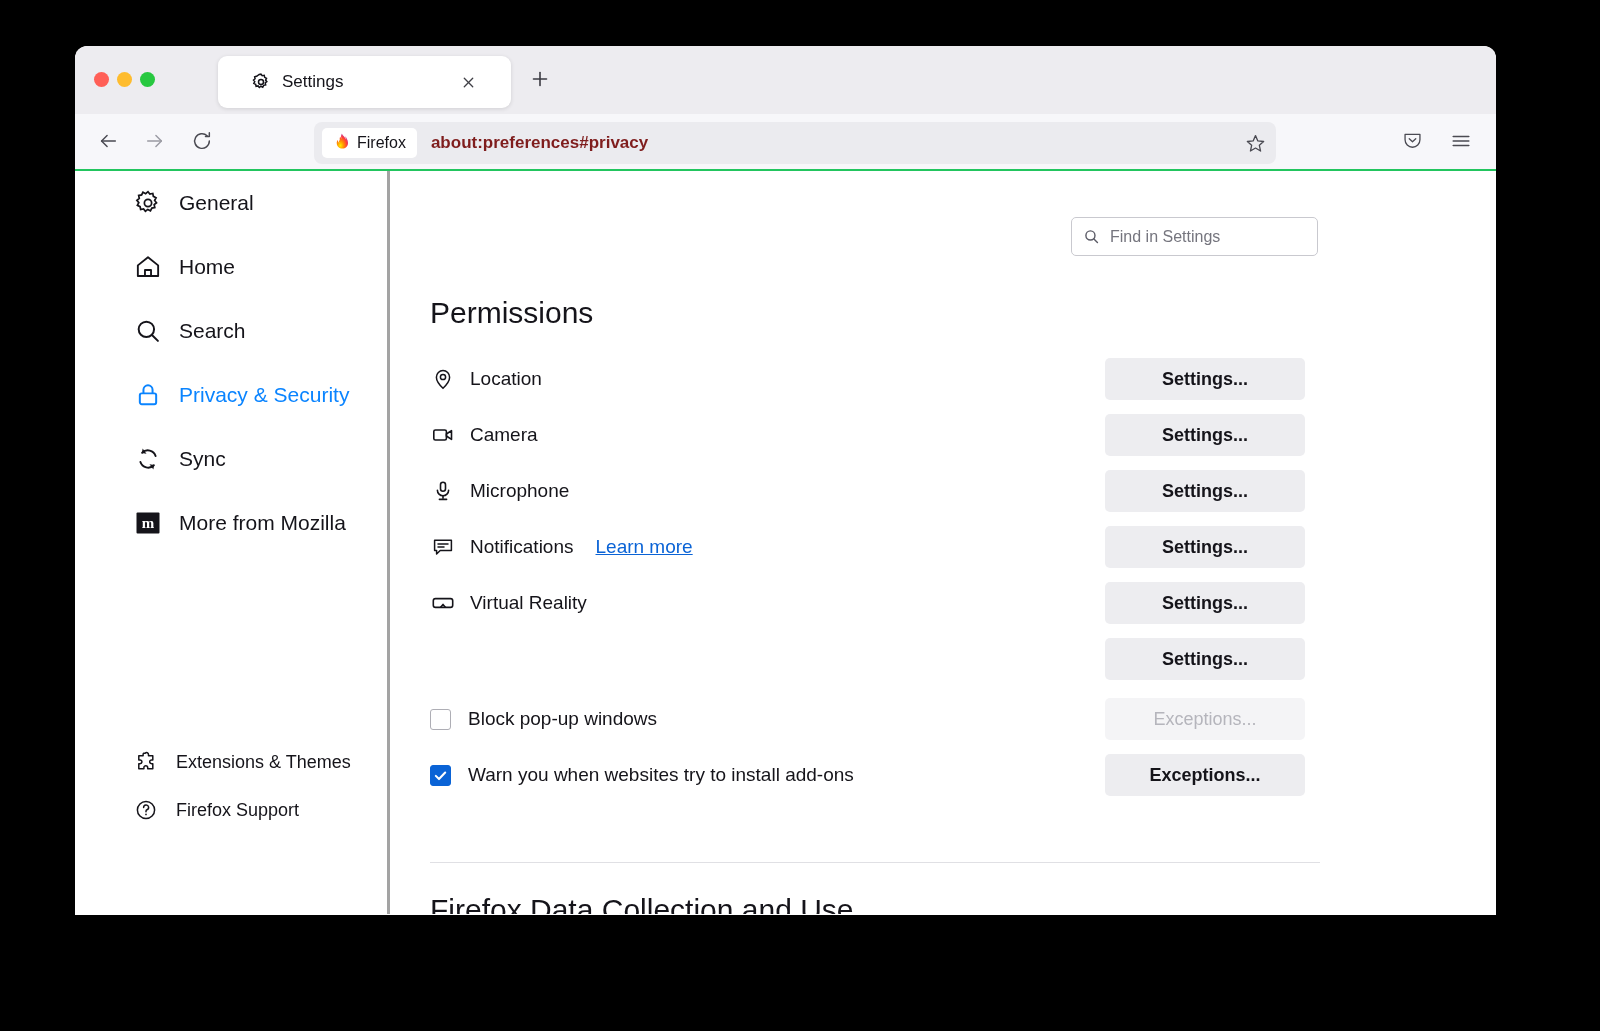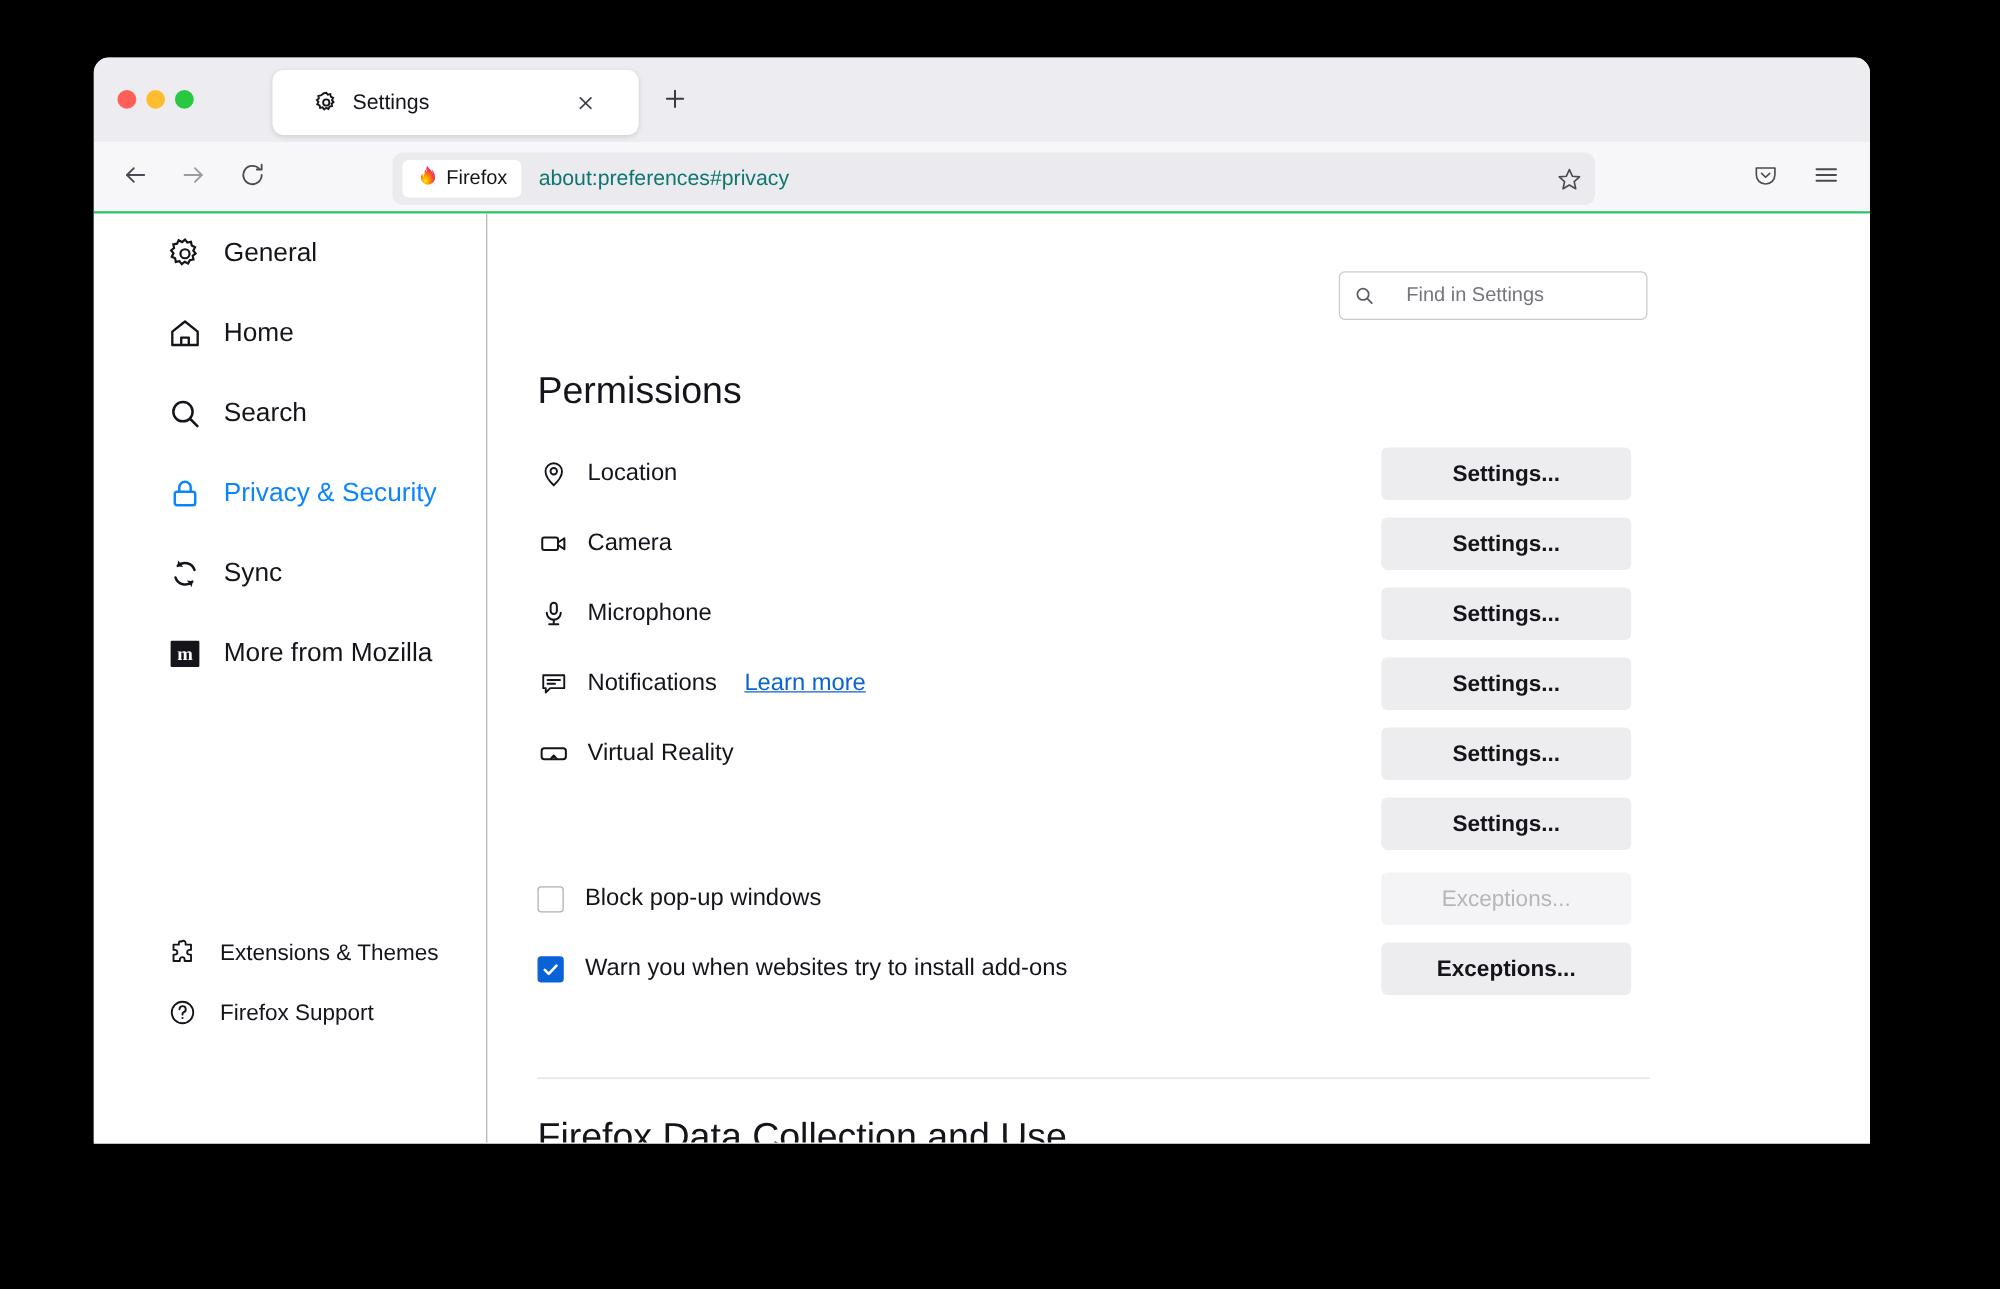"about:preferences#privacy" .url-text { color: #0f766e -> #7f1d1d; font-weight: none -> bold }
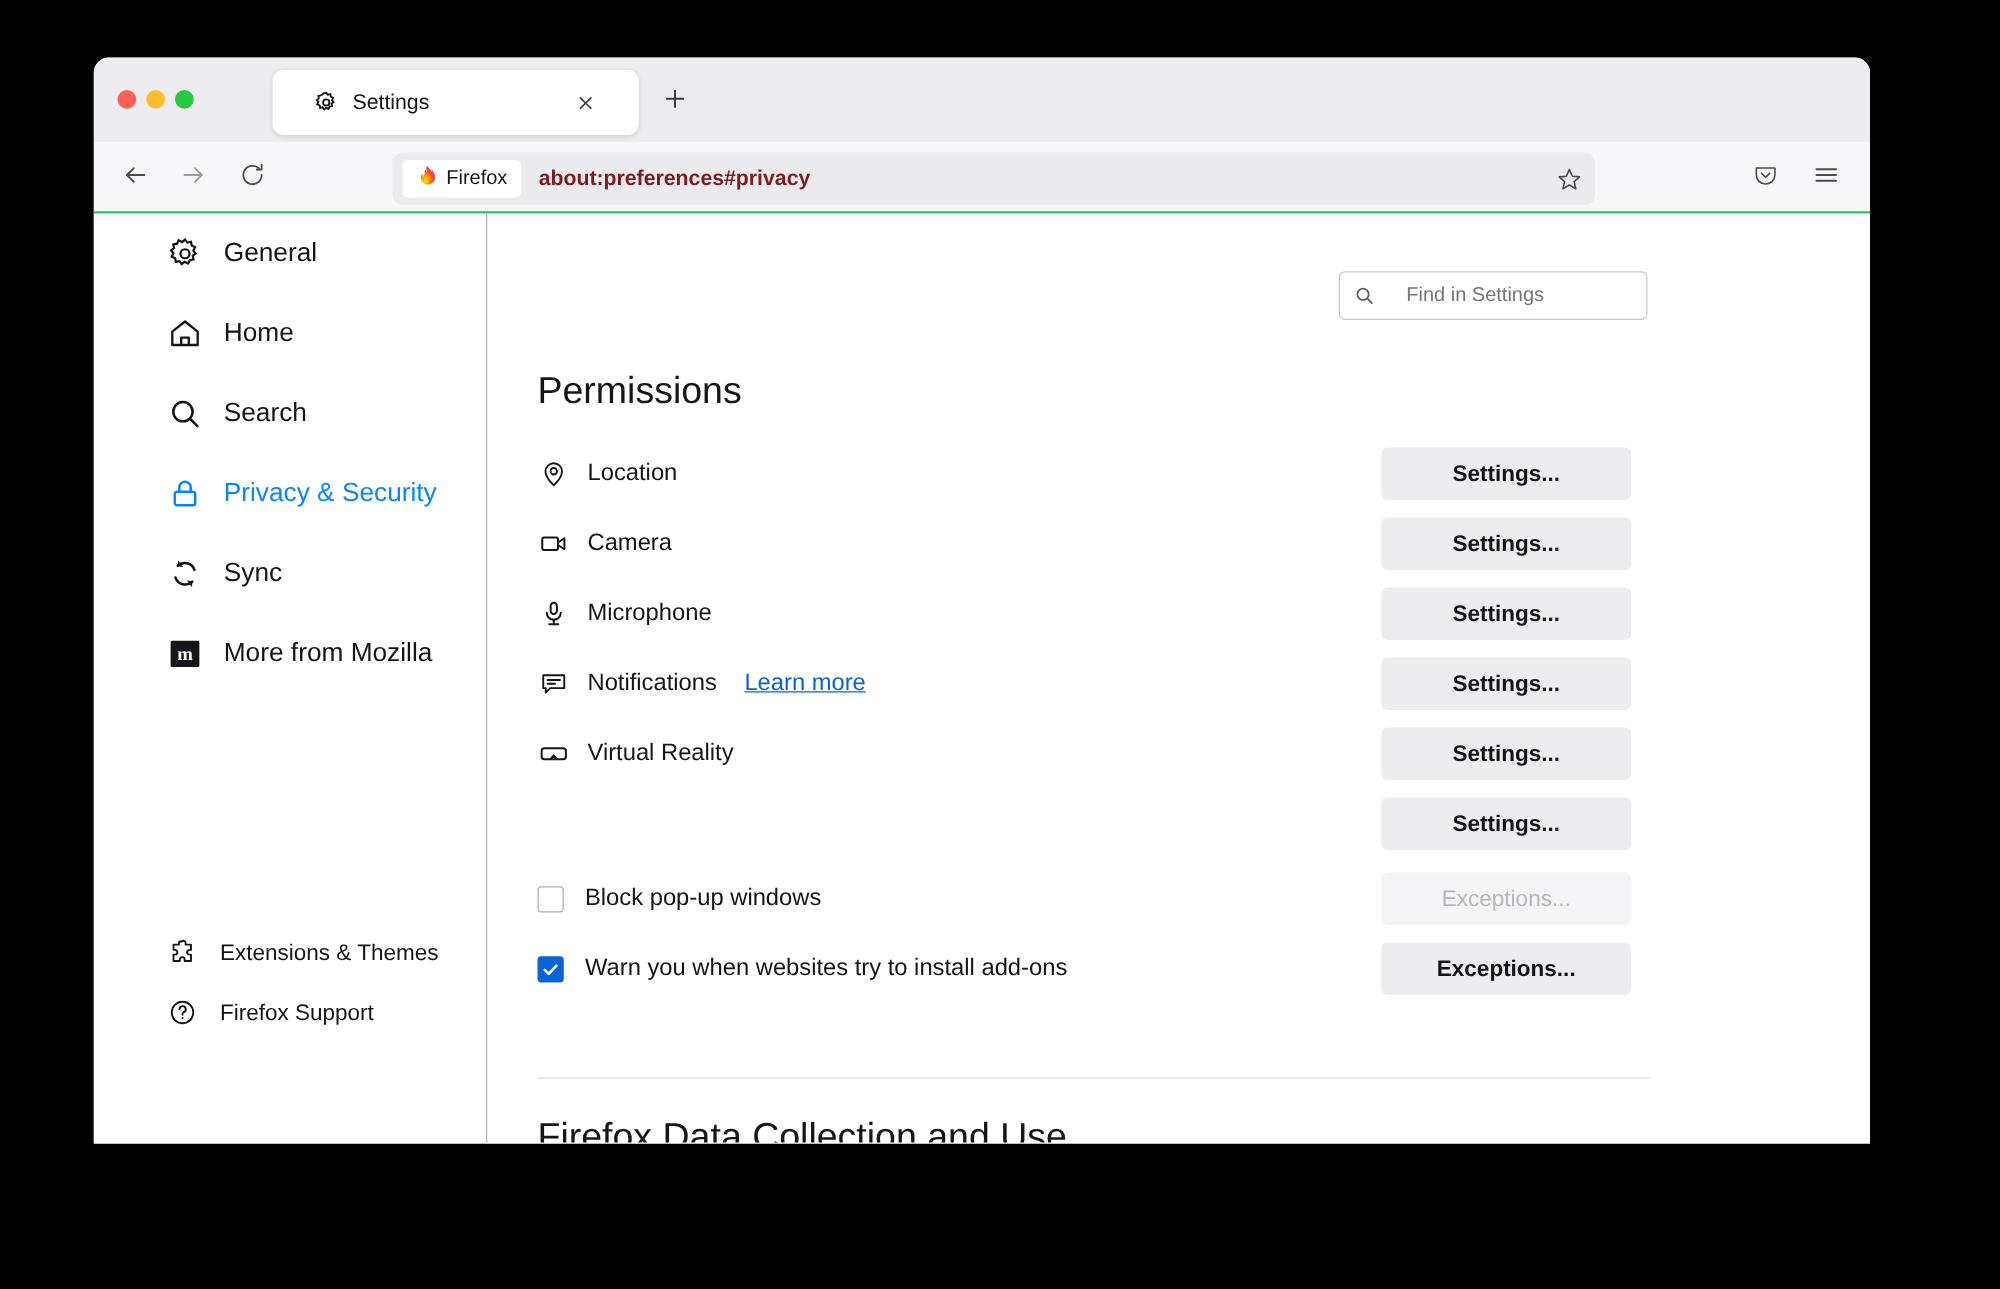"General" .sidebar { border-right: 1px solid #a3a3a3 -> 3px solid #a3a3a3 }
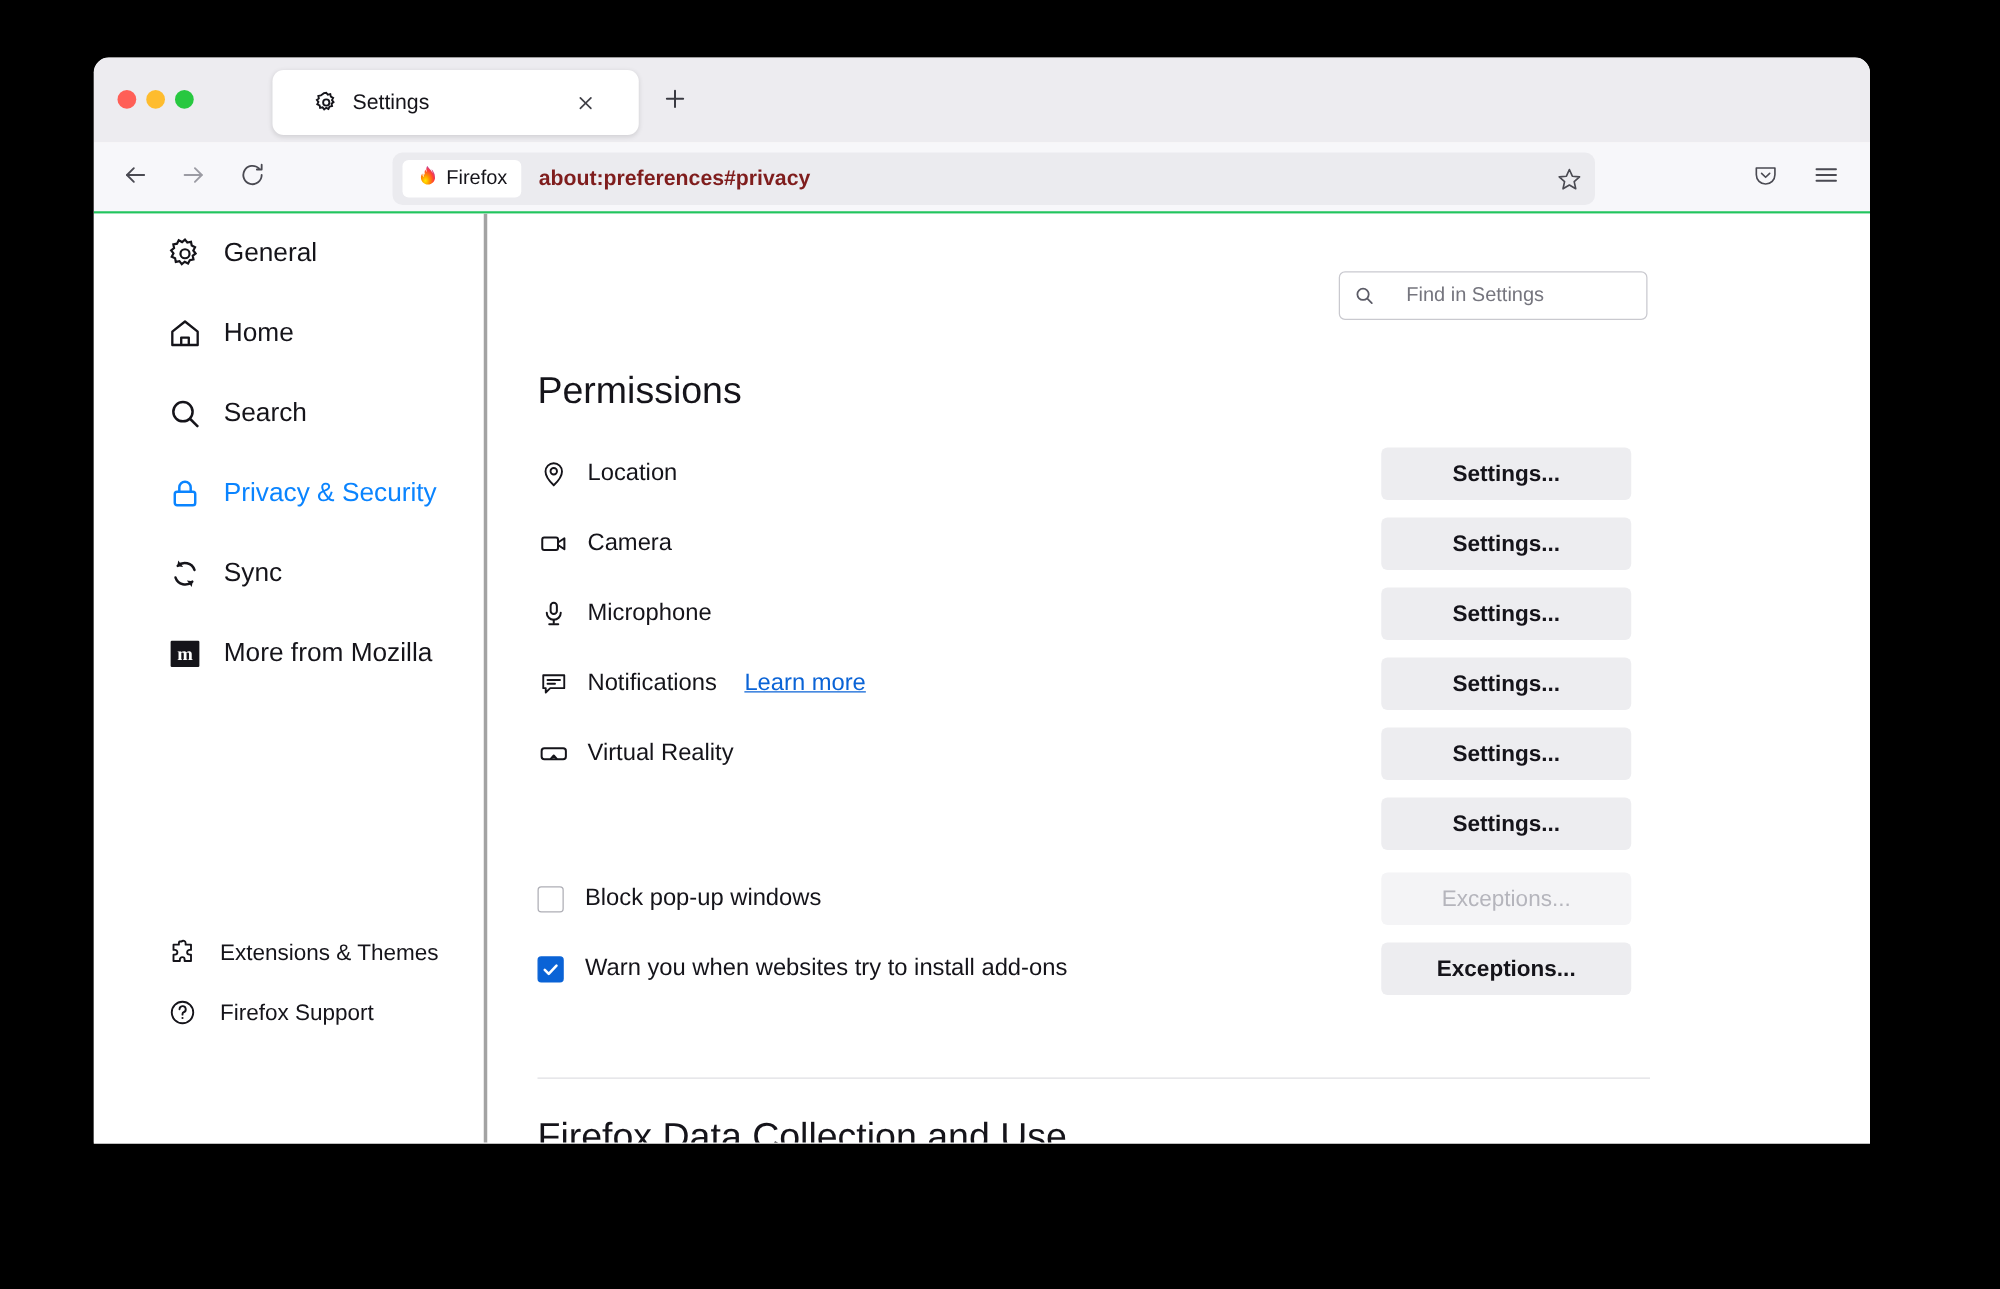"Find in Settings" .search-input { margin-left: 24px -> 9px }
